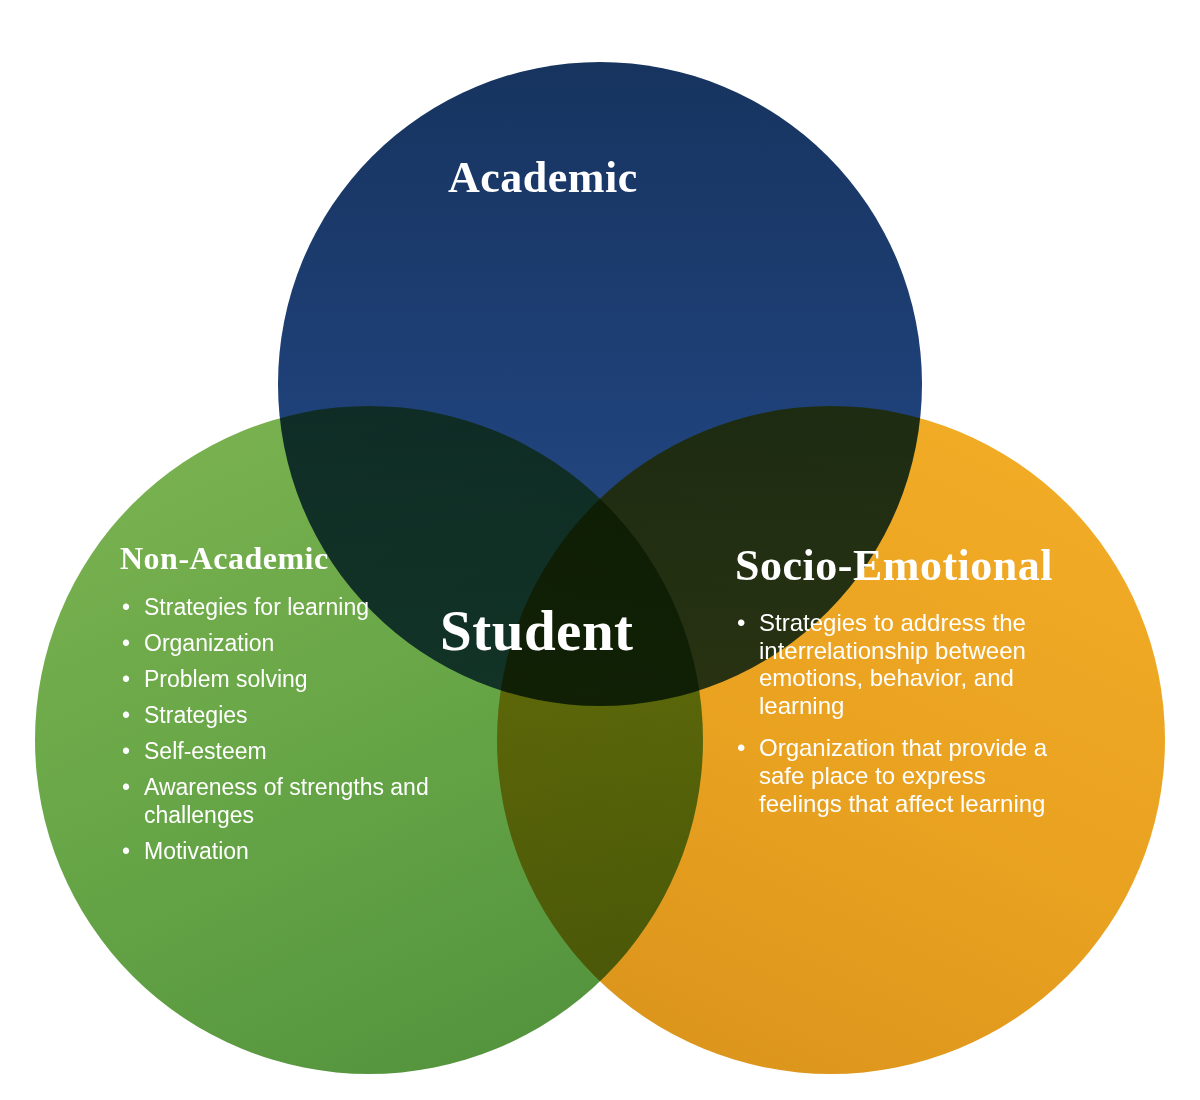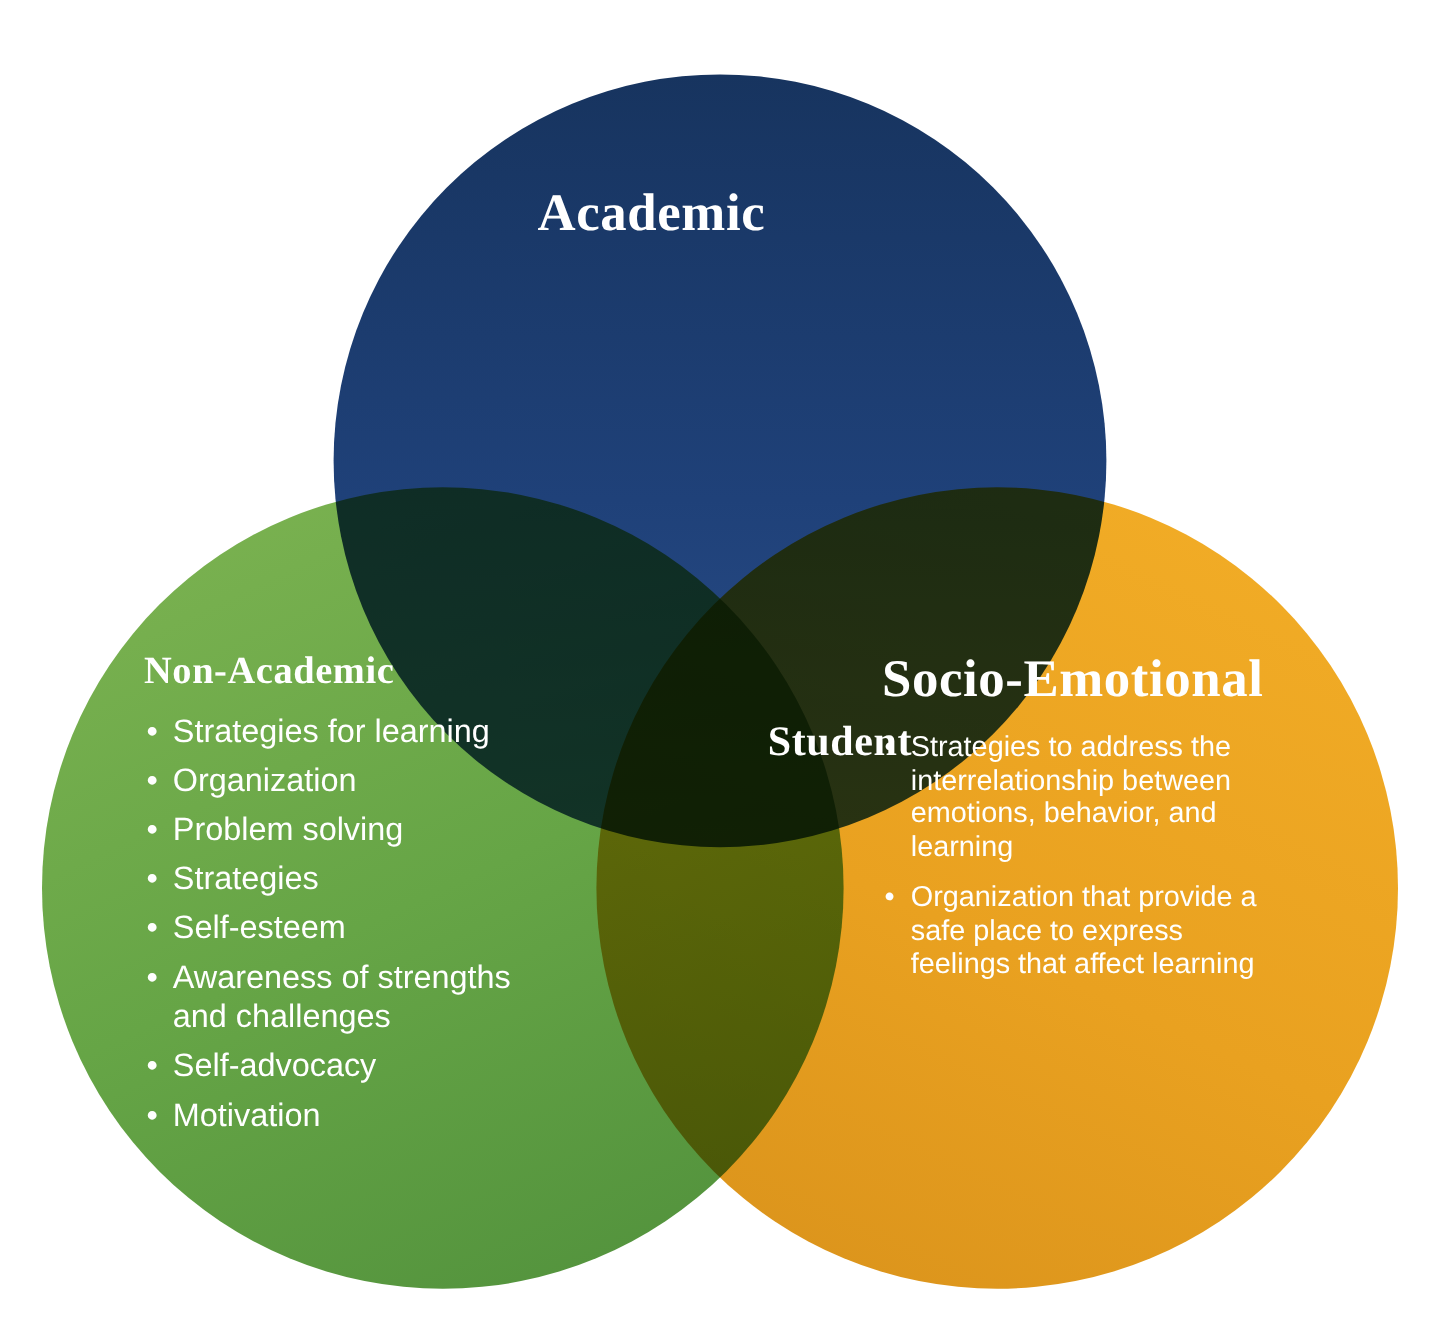"Strategies for learning" .block-nonacademic li { font-size: 27px -> 23px }
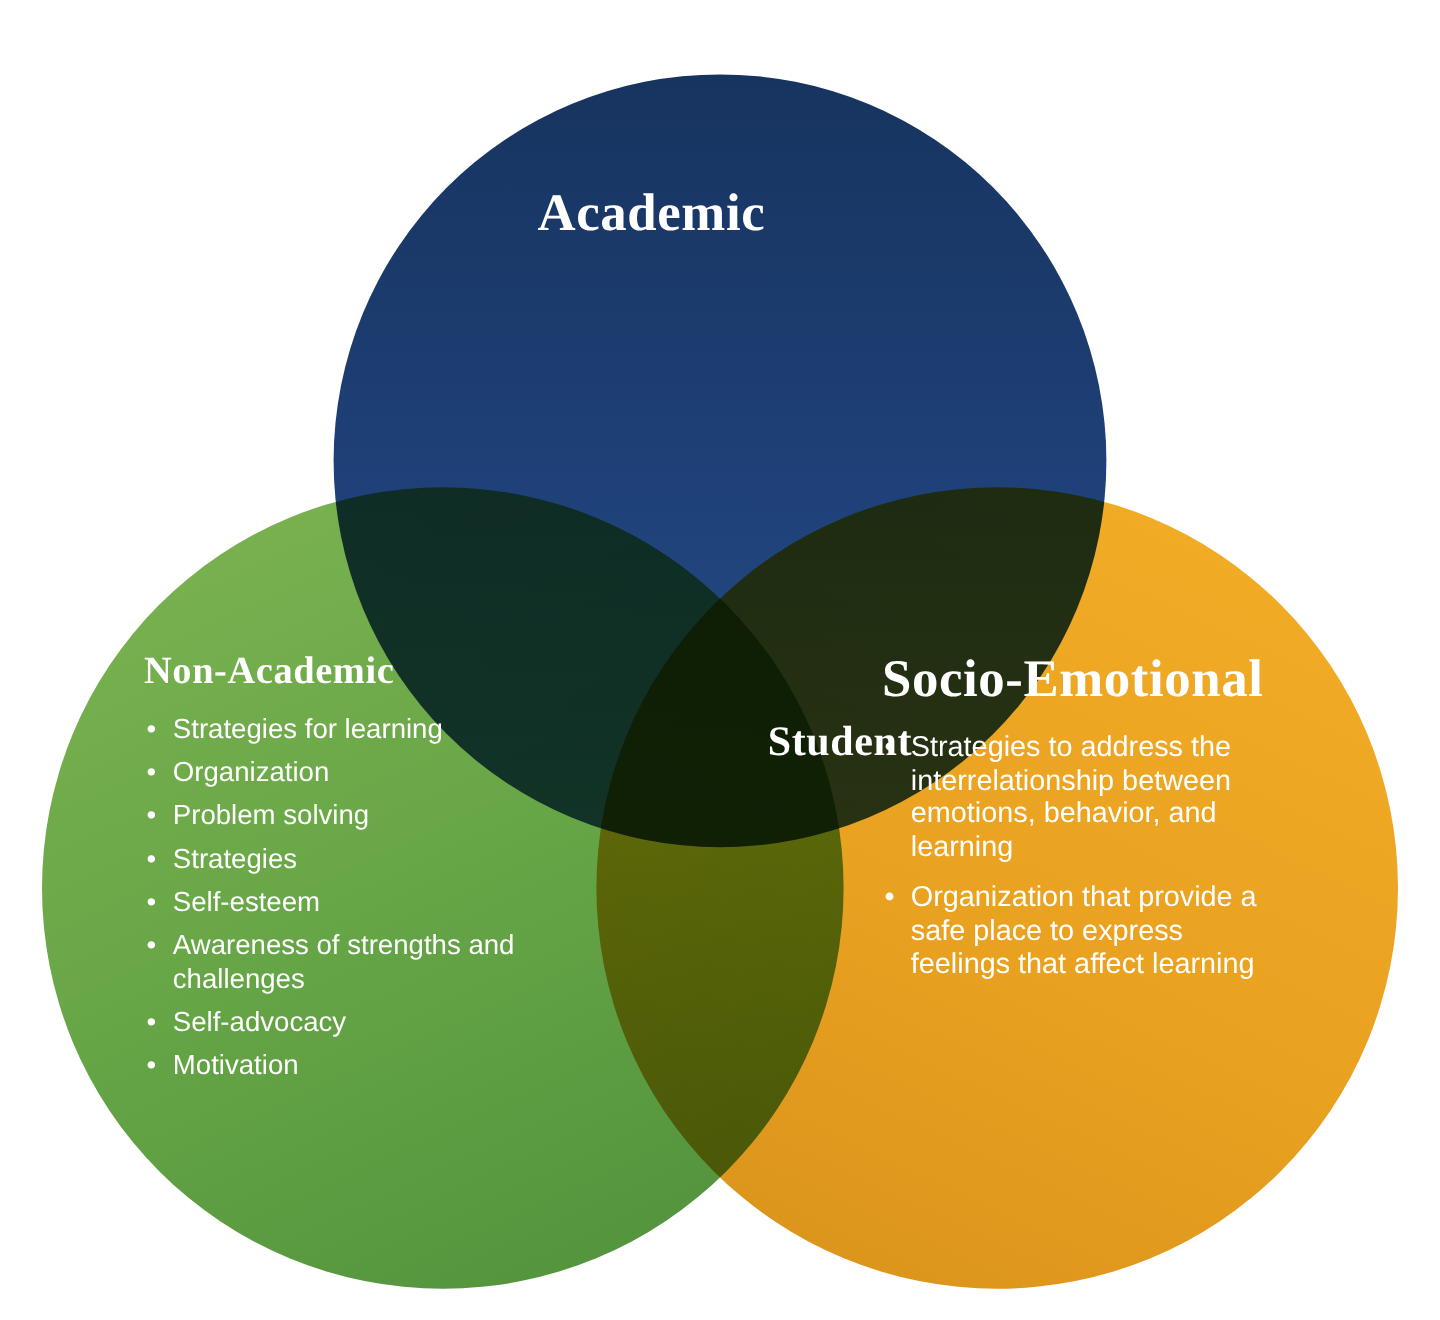"Student" .student-label { font-size: 35px -> 57px; text-align: right -> left }
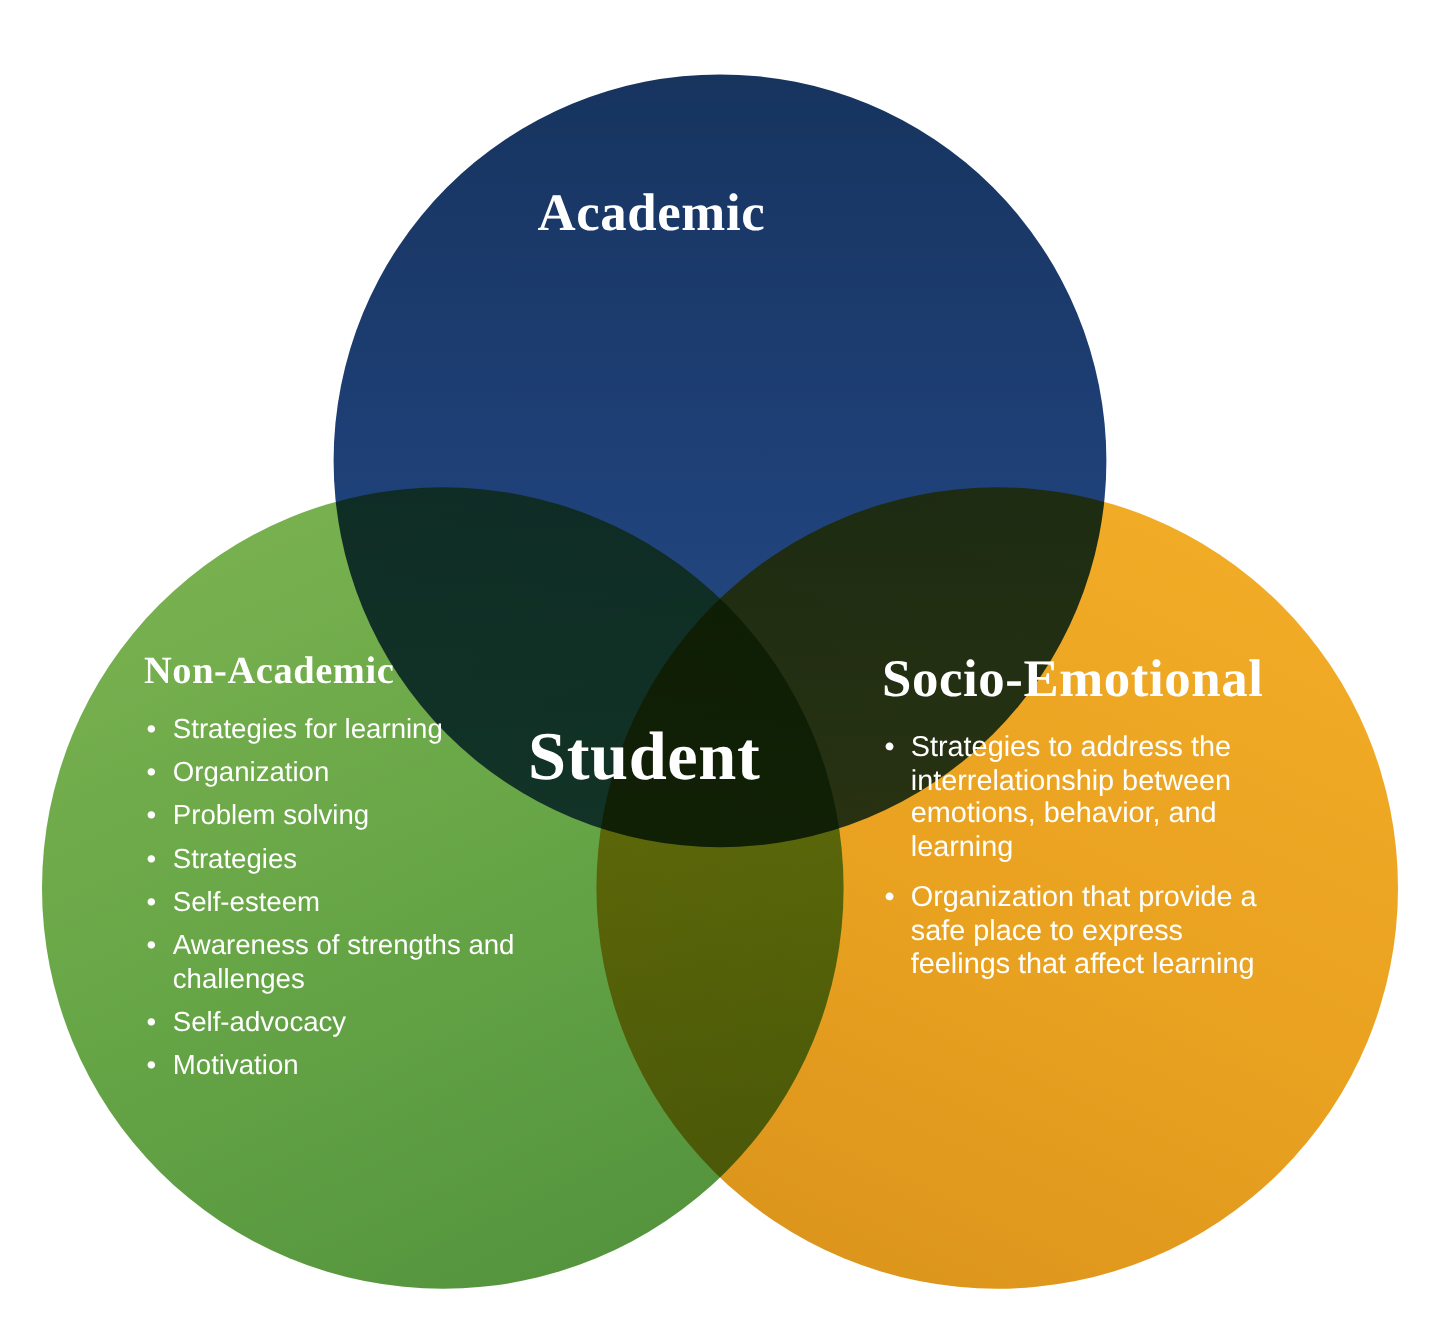"Self-advocacy" li { html: <li>Self-advocacy</li> -> none }
